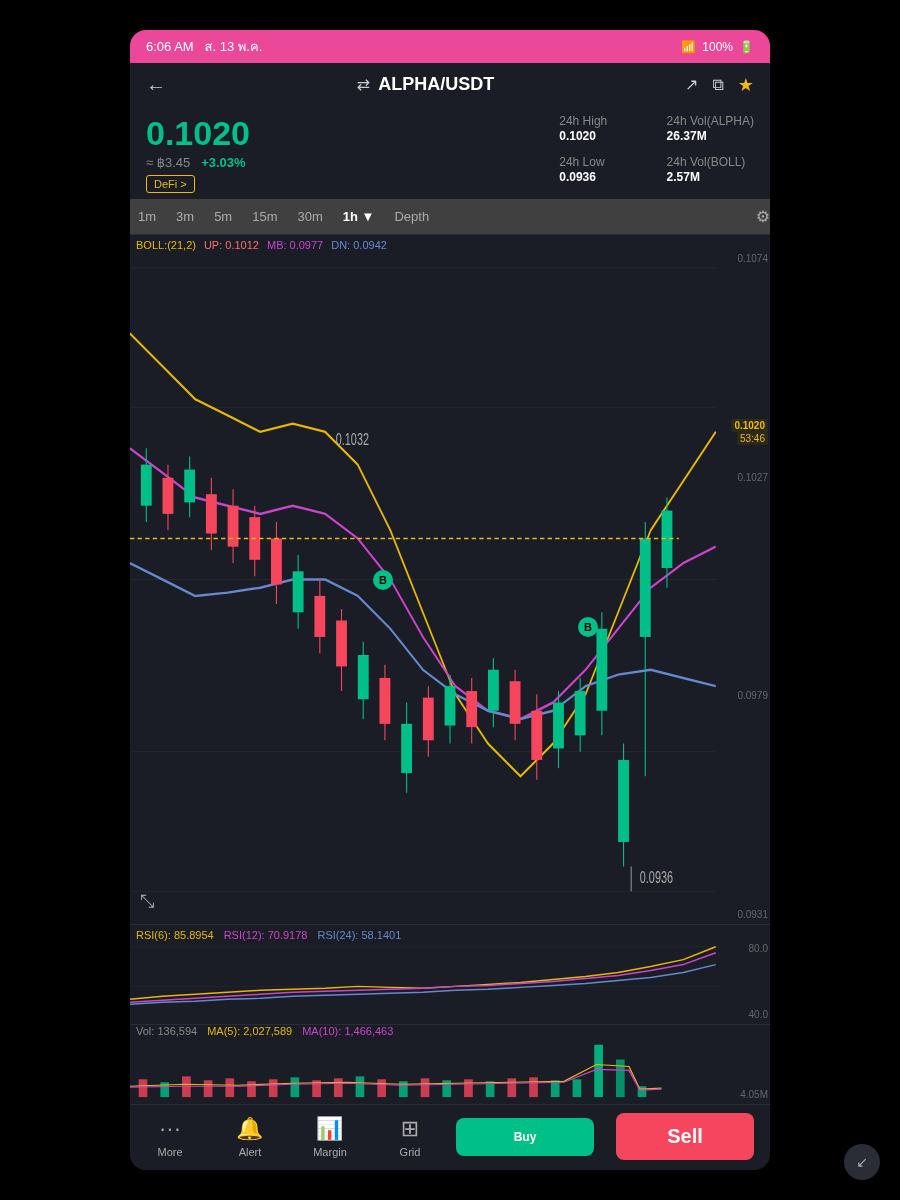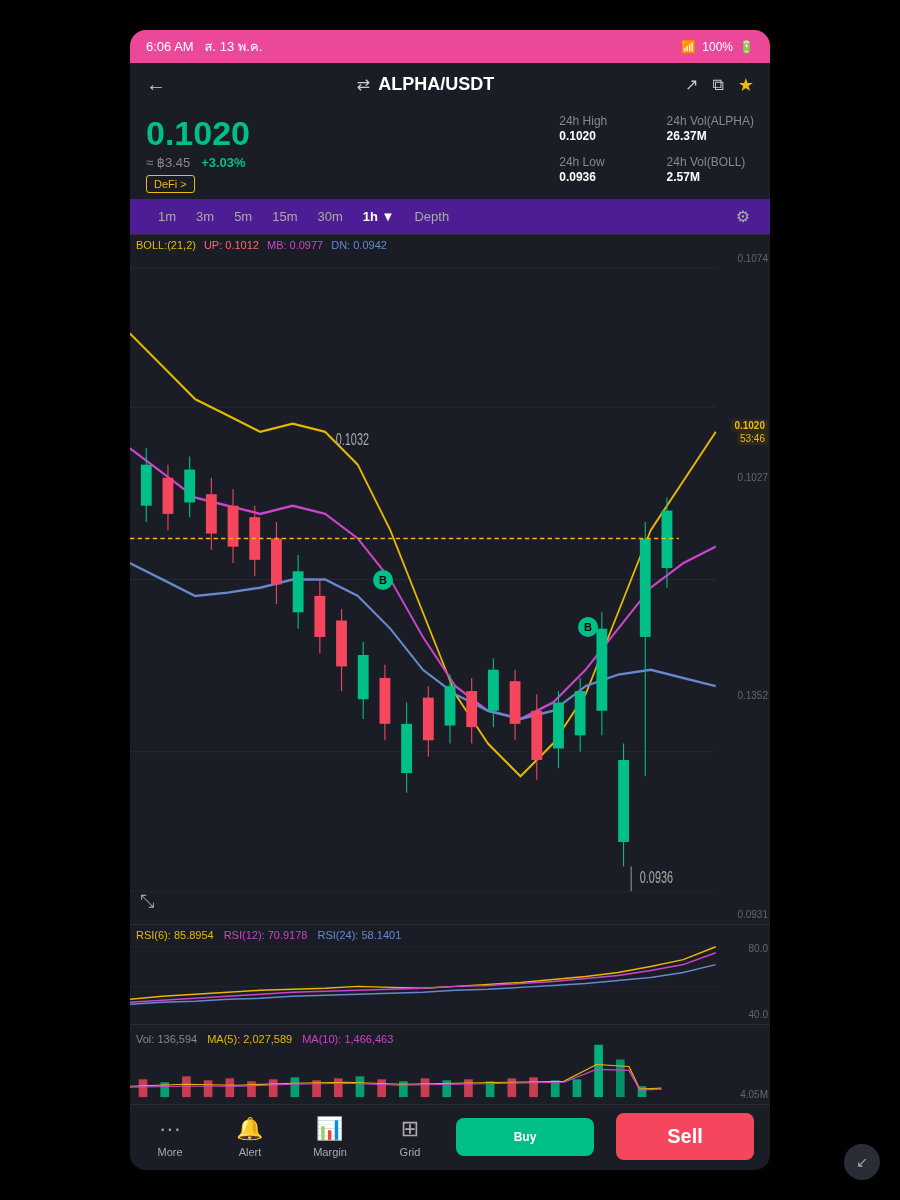"1m" .time-selector { background: #4c1d95 -> #404040; padding: 6px 20px -> 6px 0 }
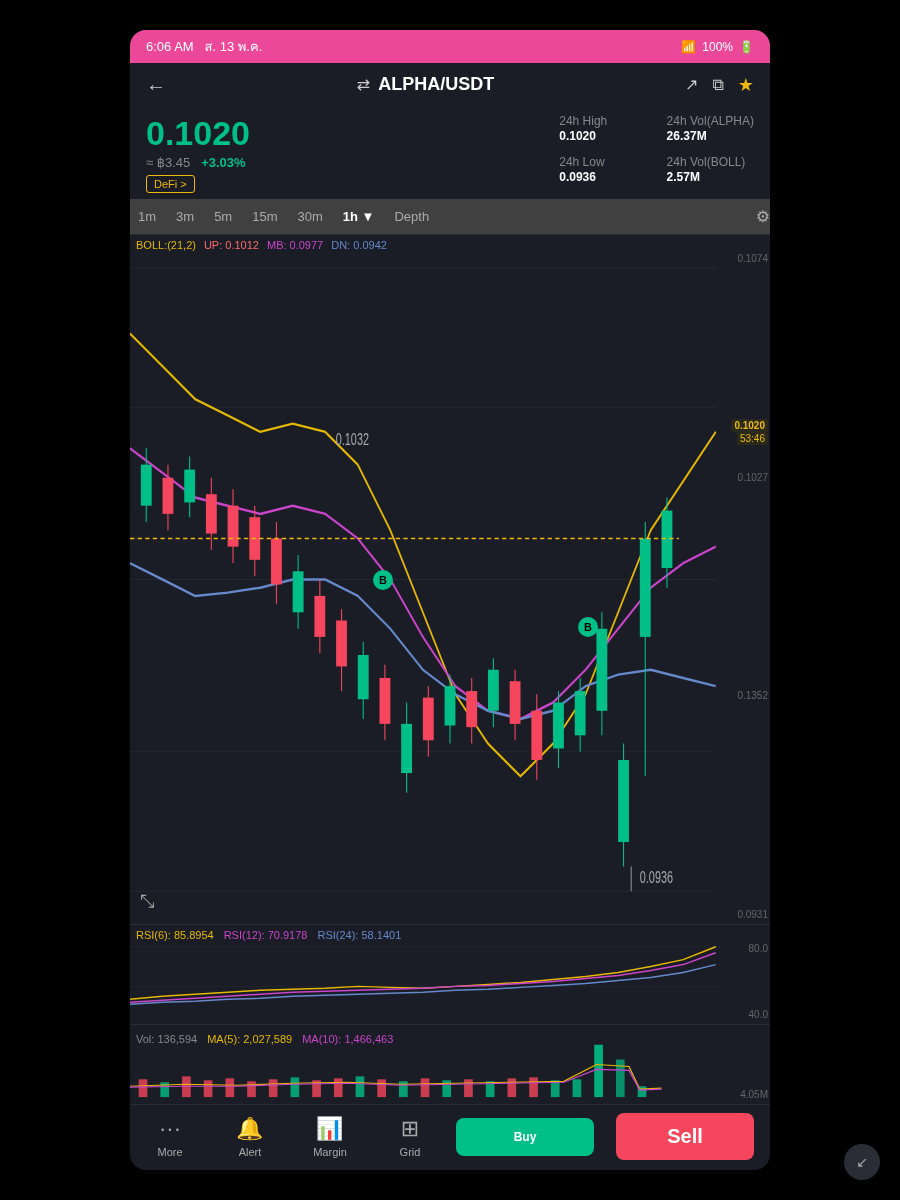"0.1352" span { text: 0.1352 -> 0.0979 }
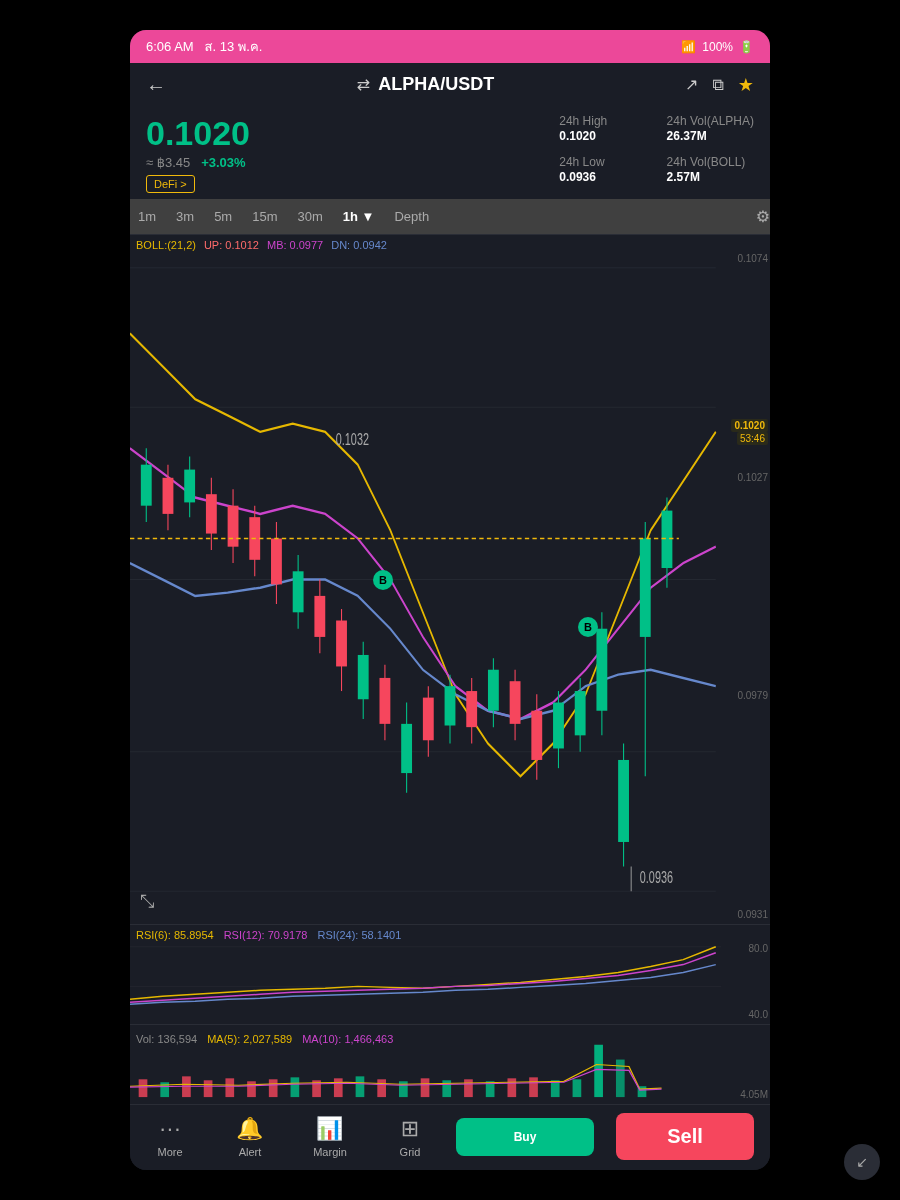"Vol: 136,594" .vol-label { top: 8px -> 0 }
